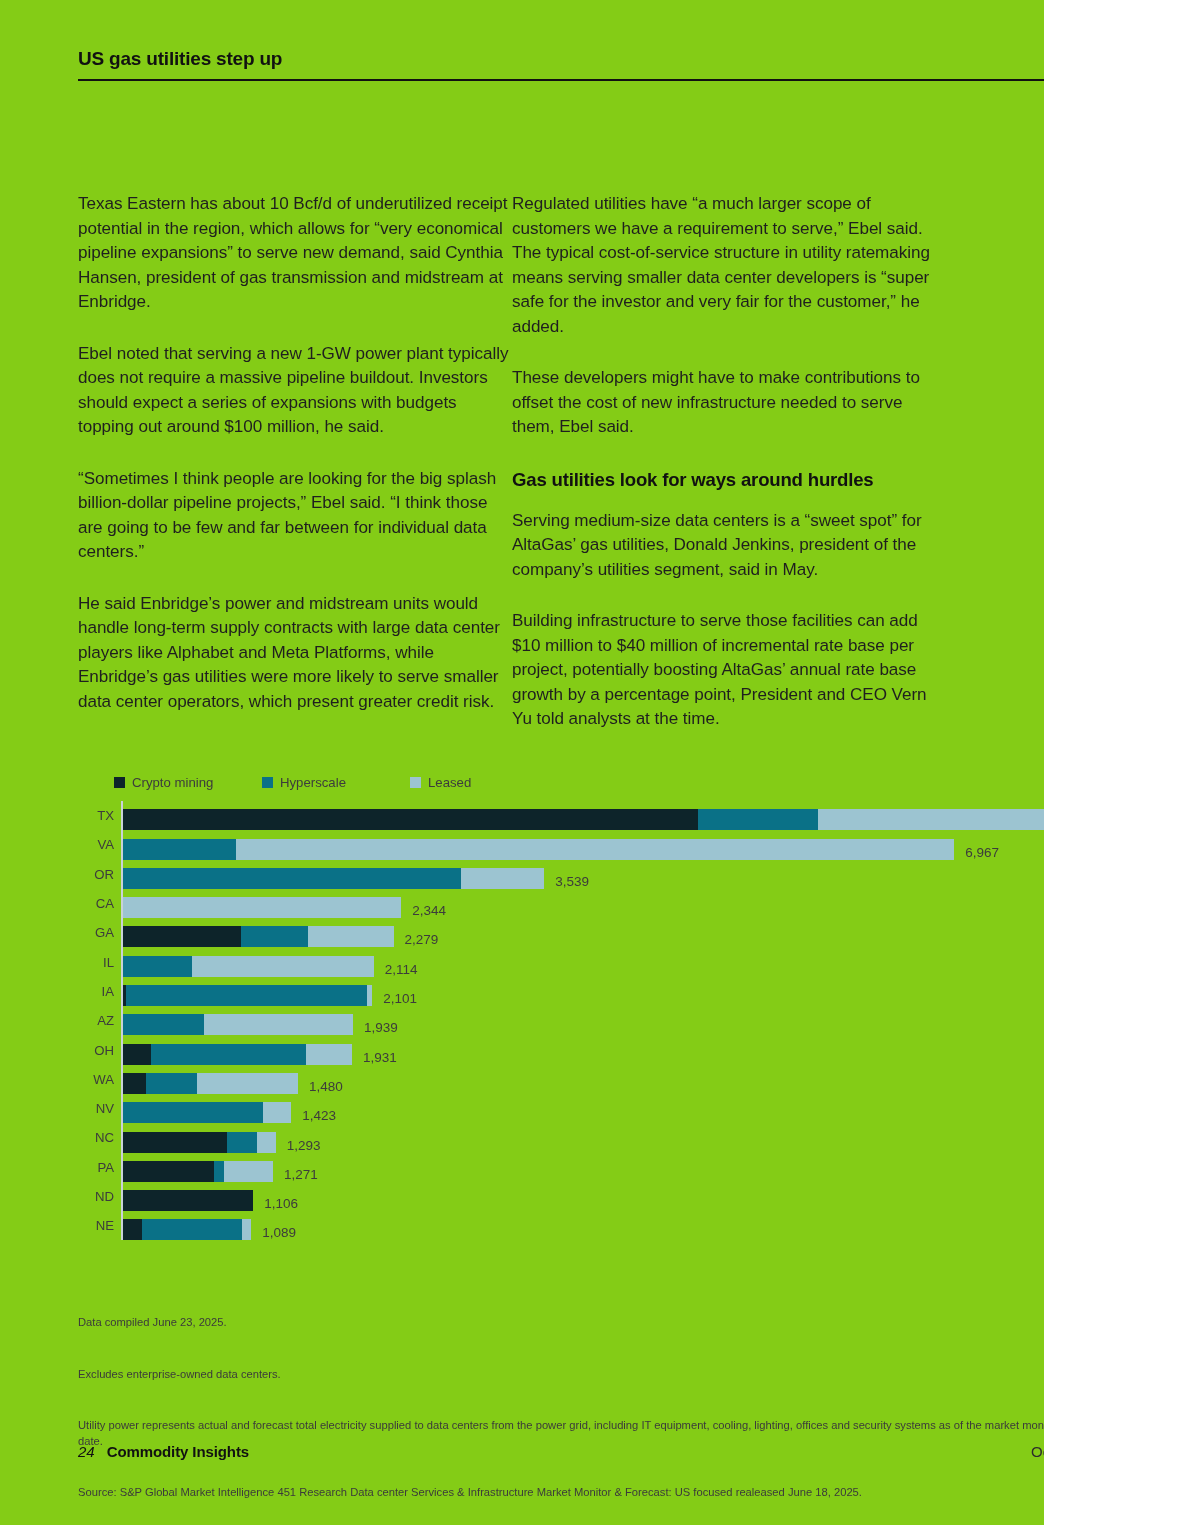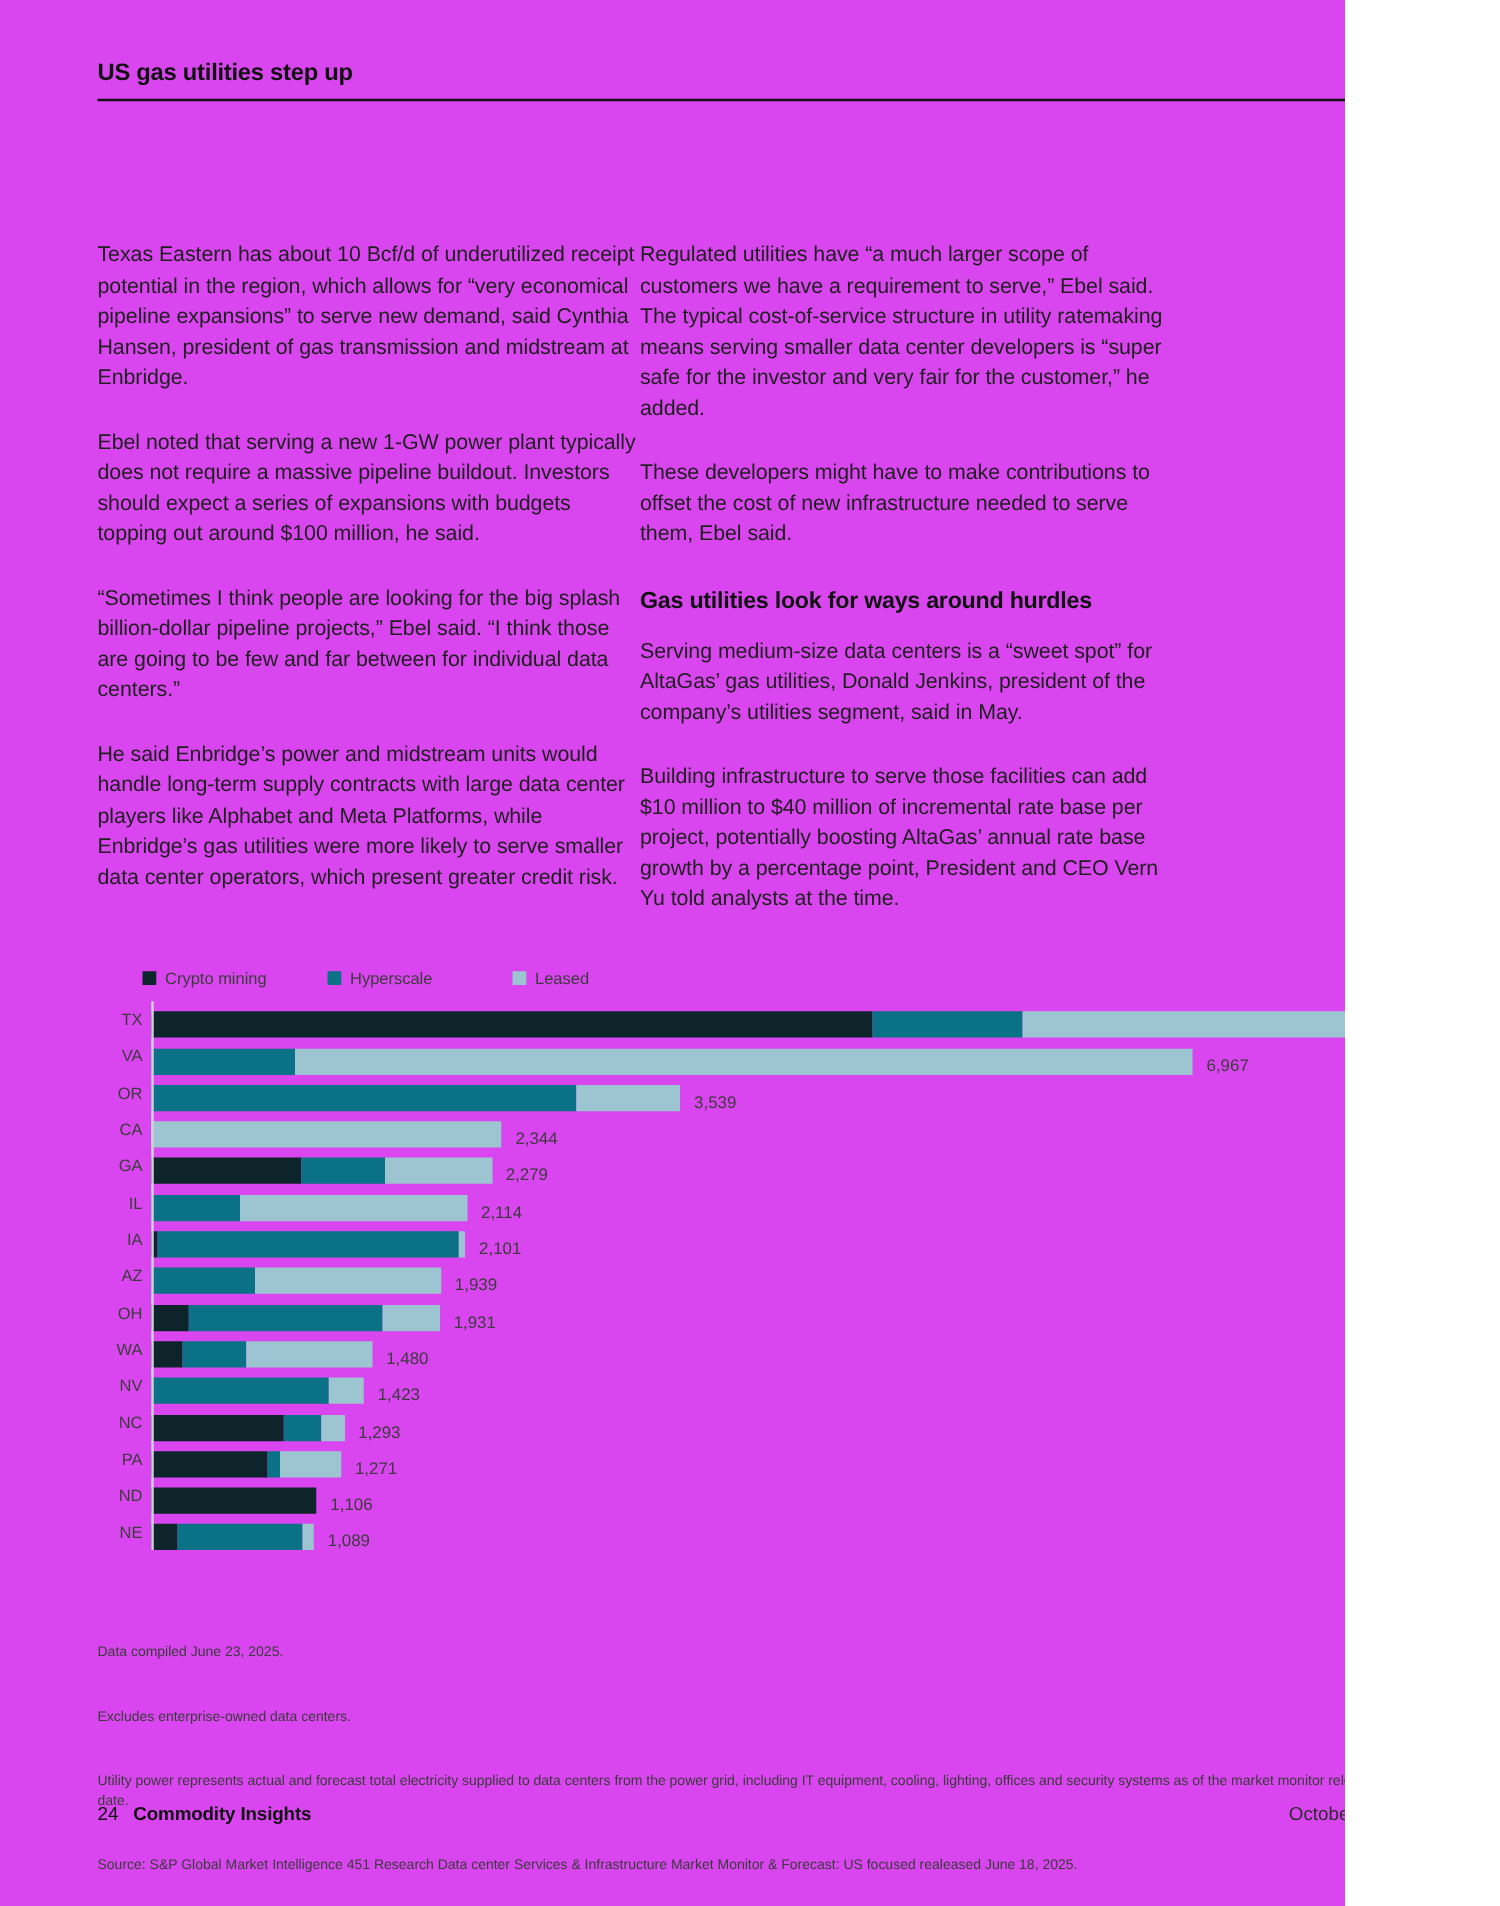"US gas utilities step up" .page { background: #d946ef -> #84cc16; padding-left: 32px -> none }
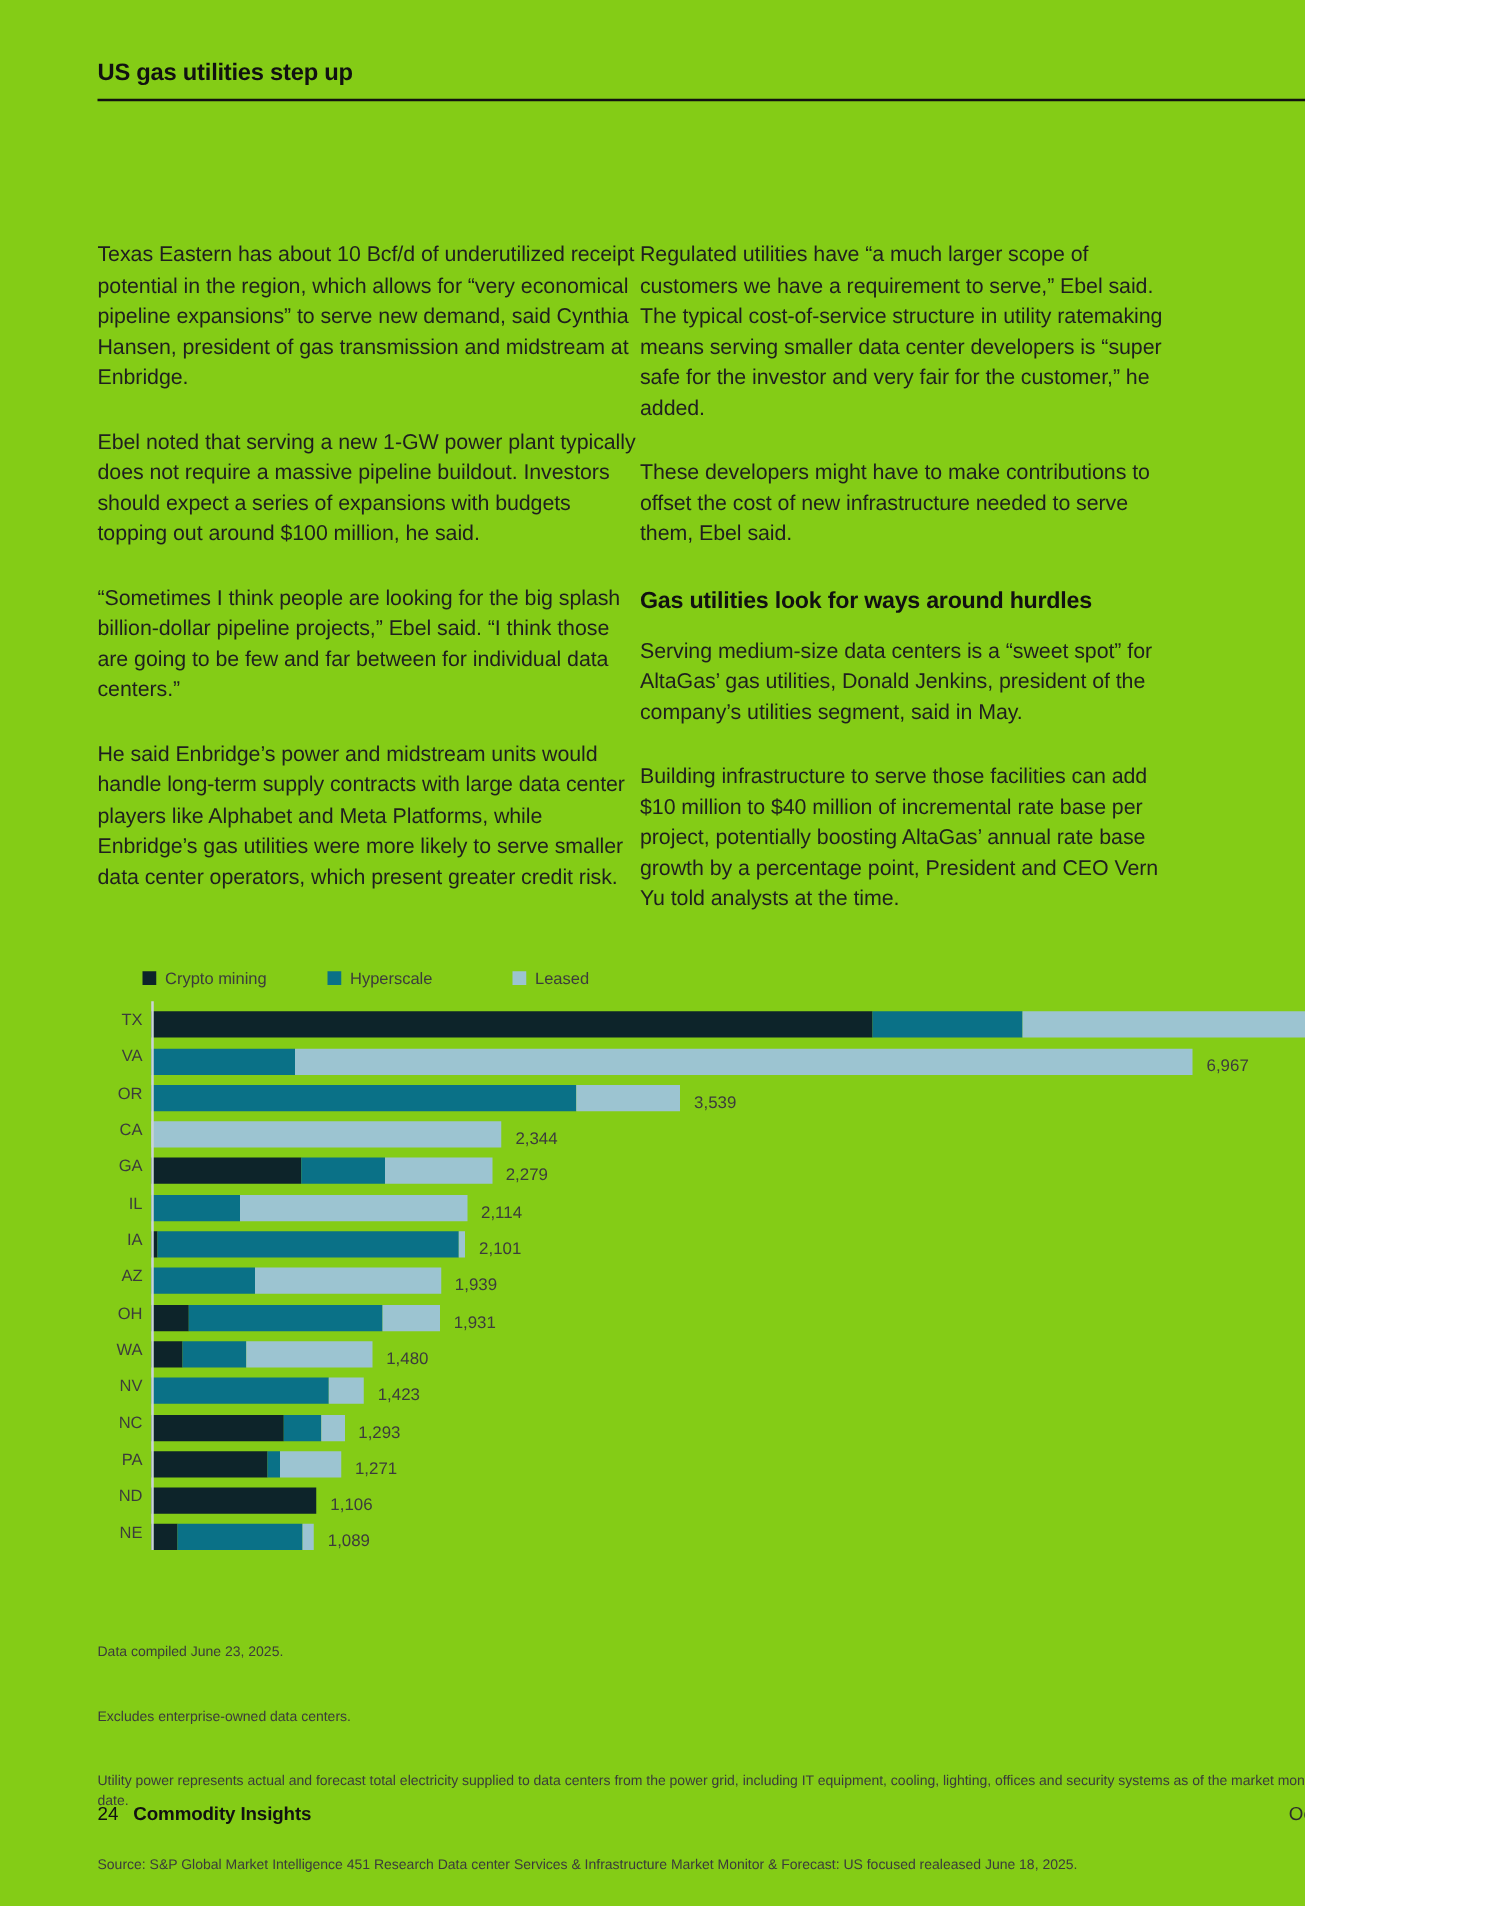"24" .footer-page { font-style: none -> italic }
